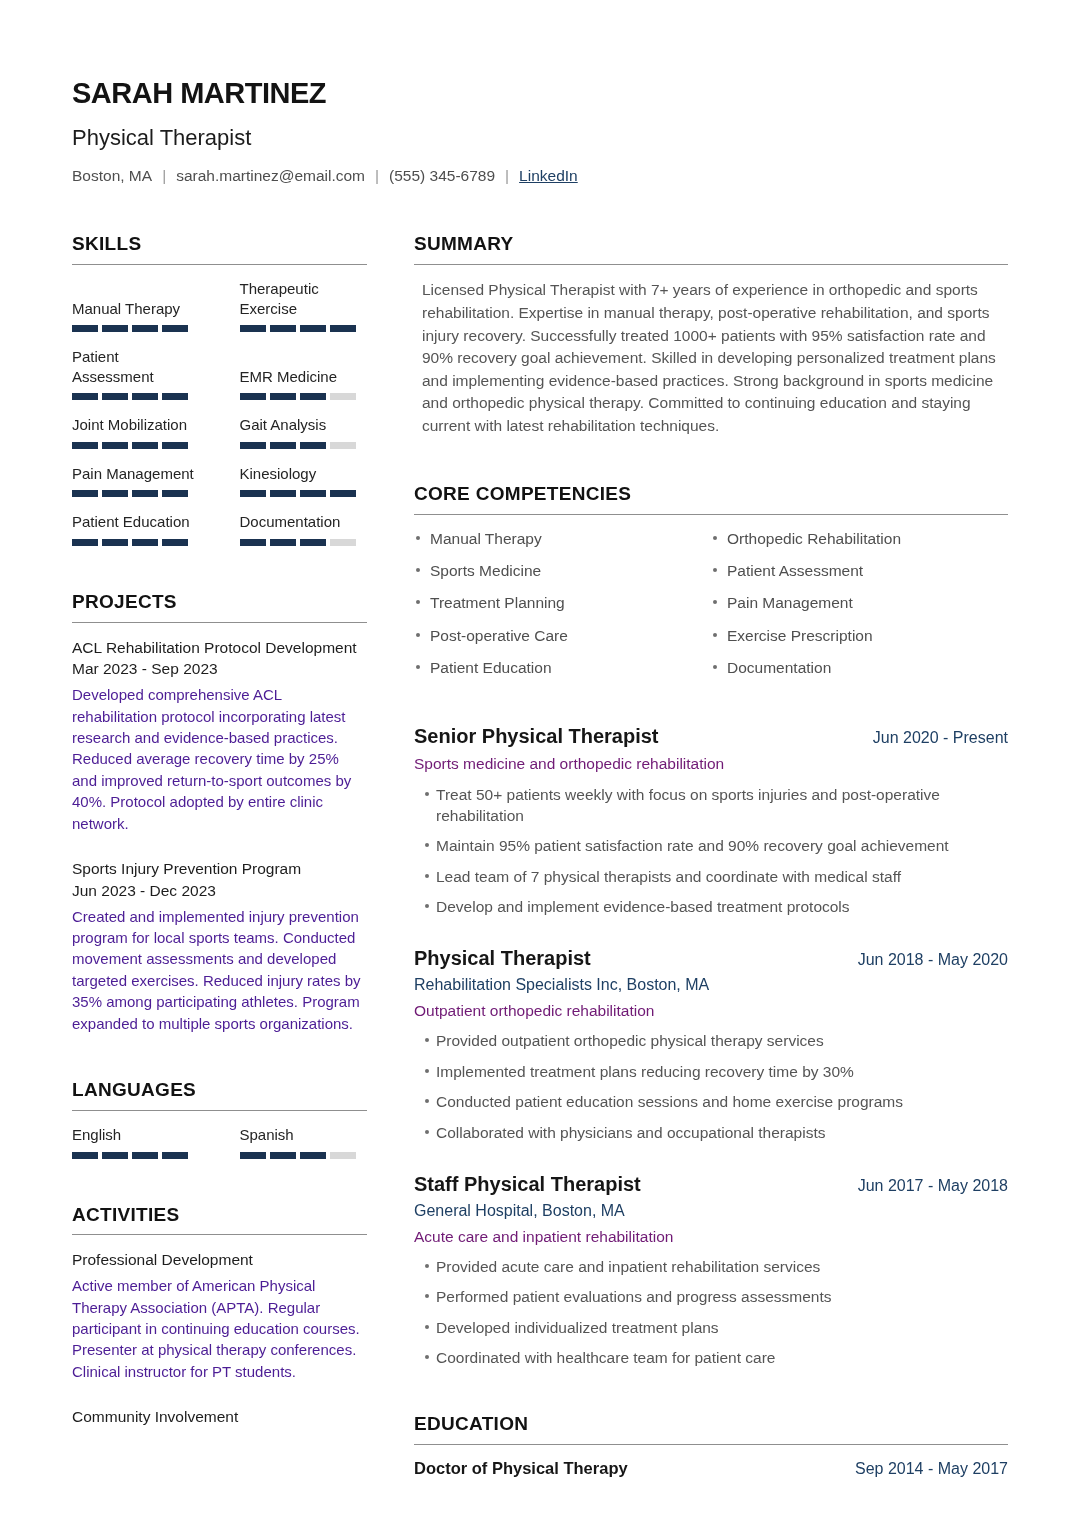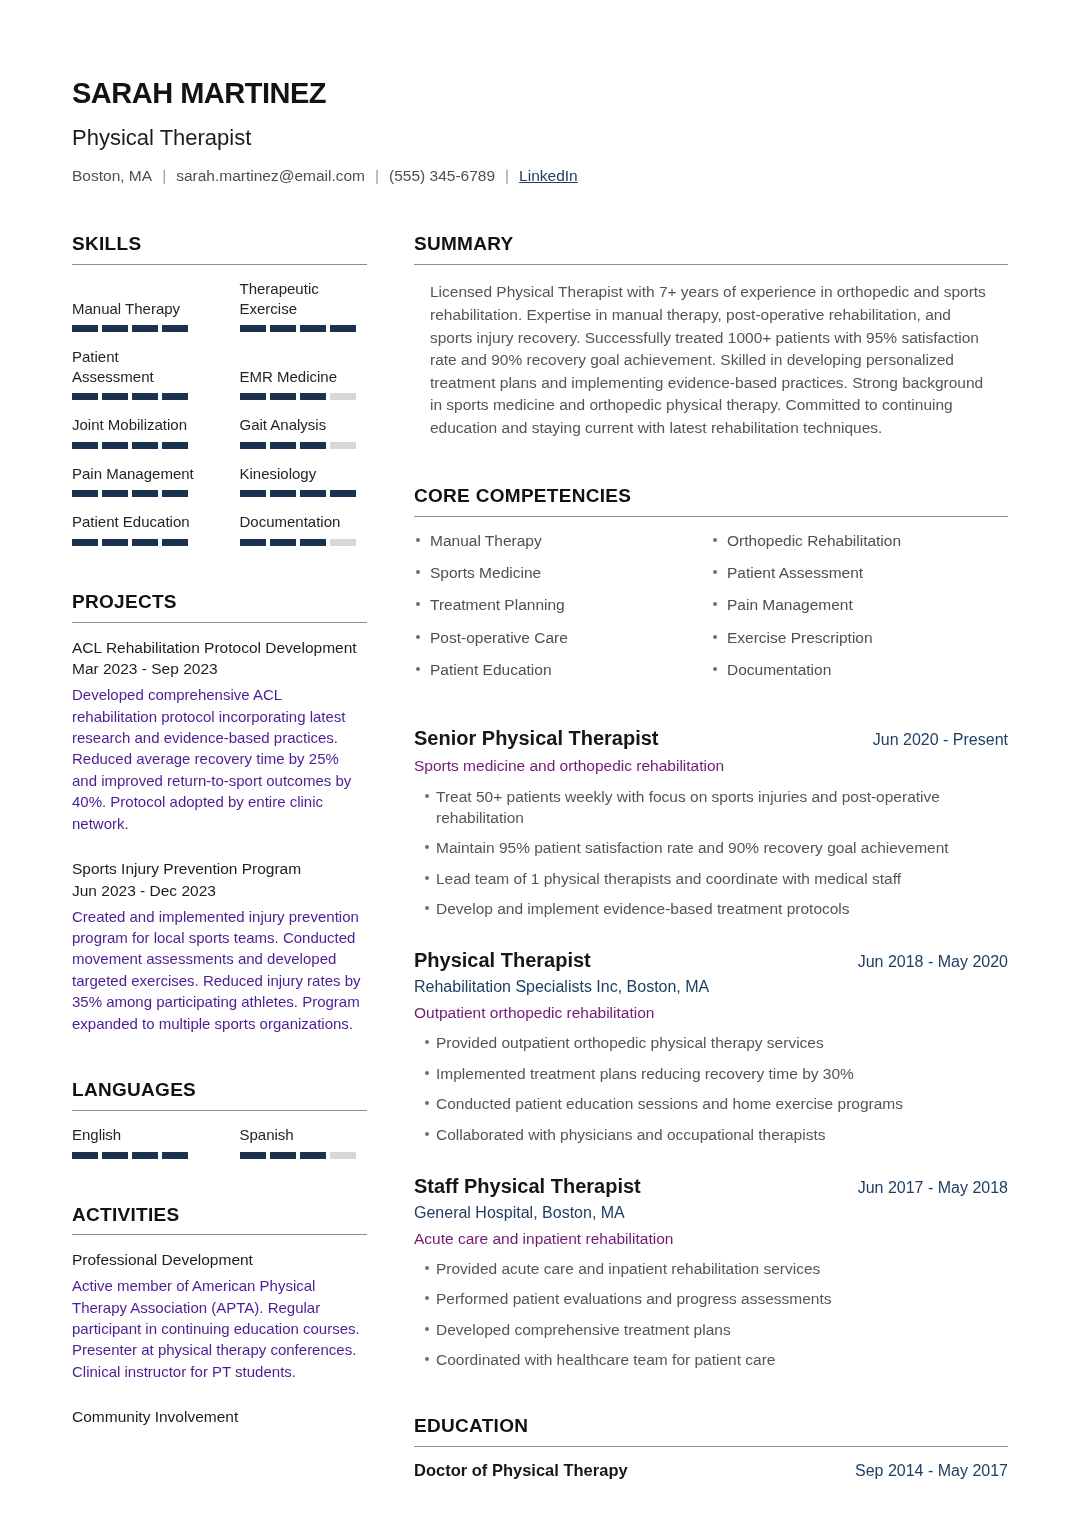"Licensed Physical Therapist with 7+" .summary-text { margin: 16px -> 8px }
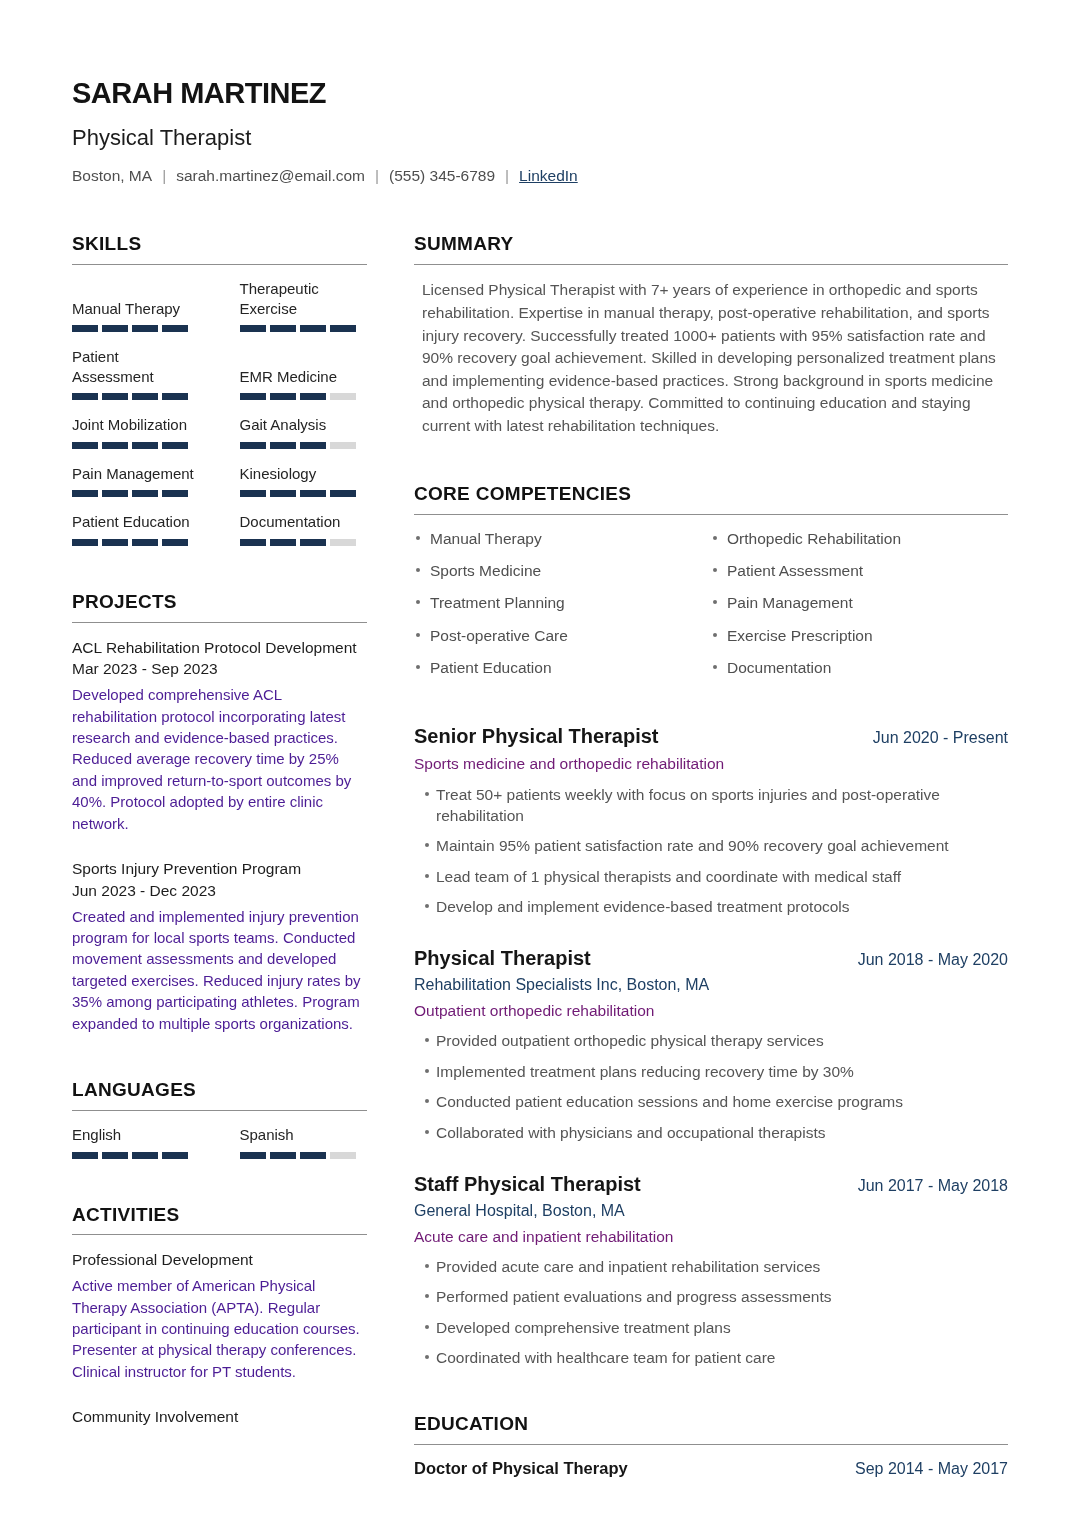"Lead team of 1 physical" li { text: 1 -> 7 }
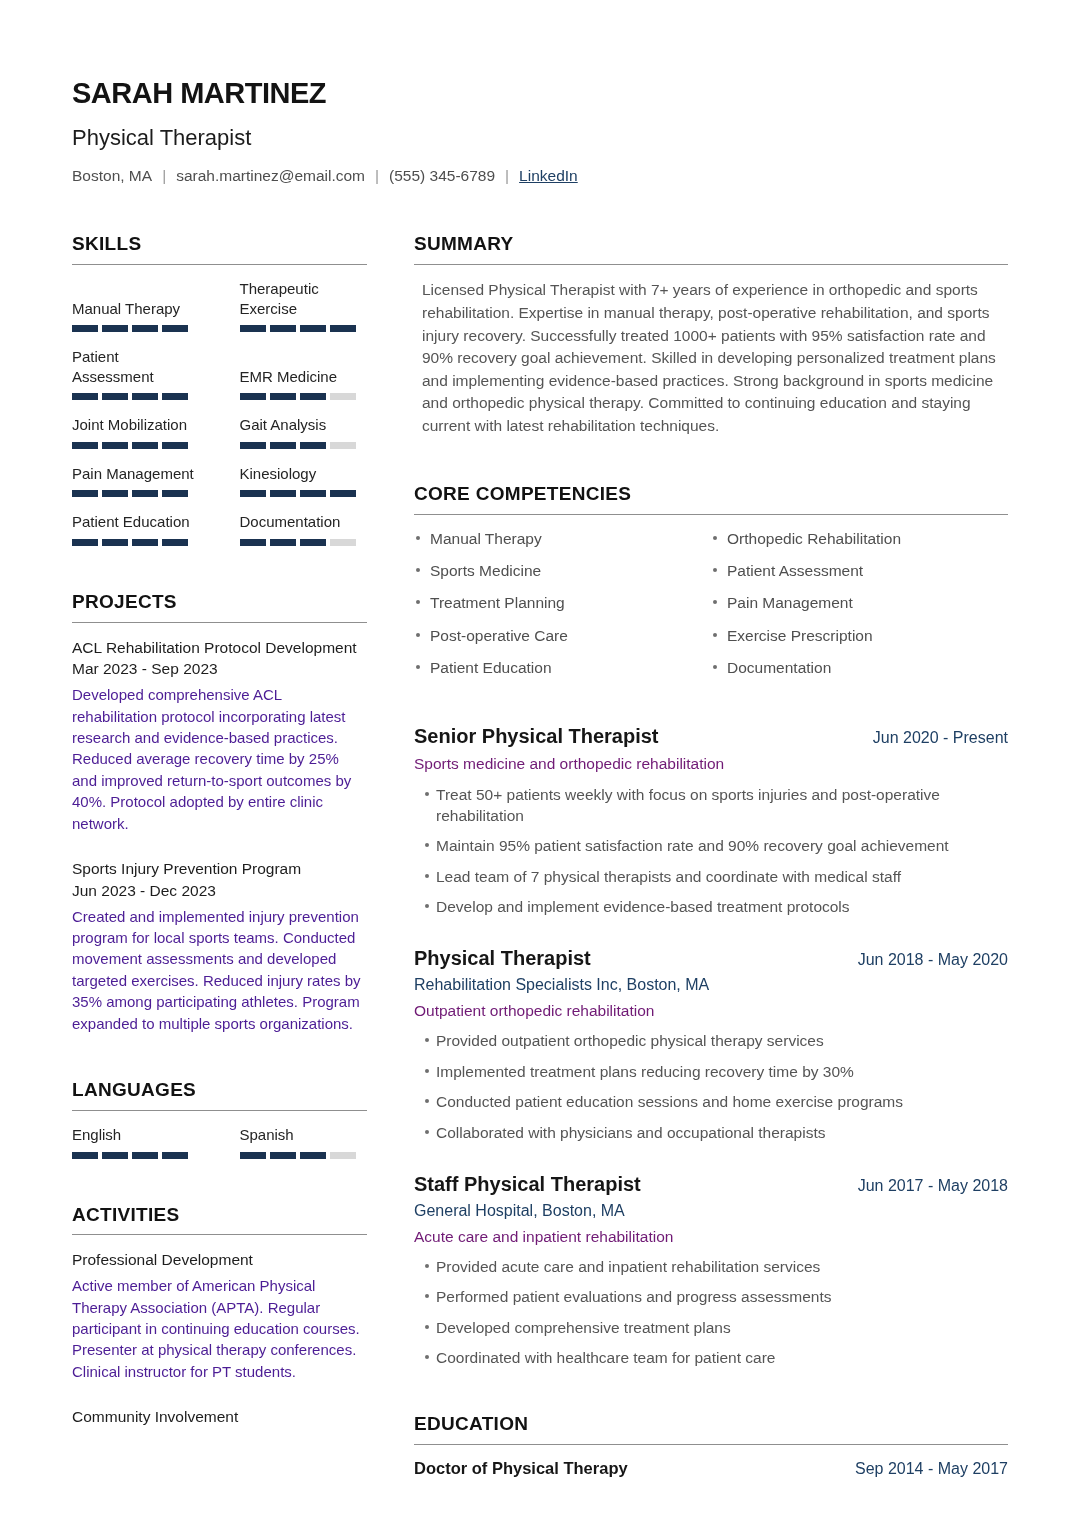"Developed comprehensive treatment plans" li { text: comprehensive -> individualized }
